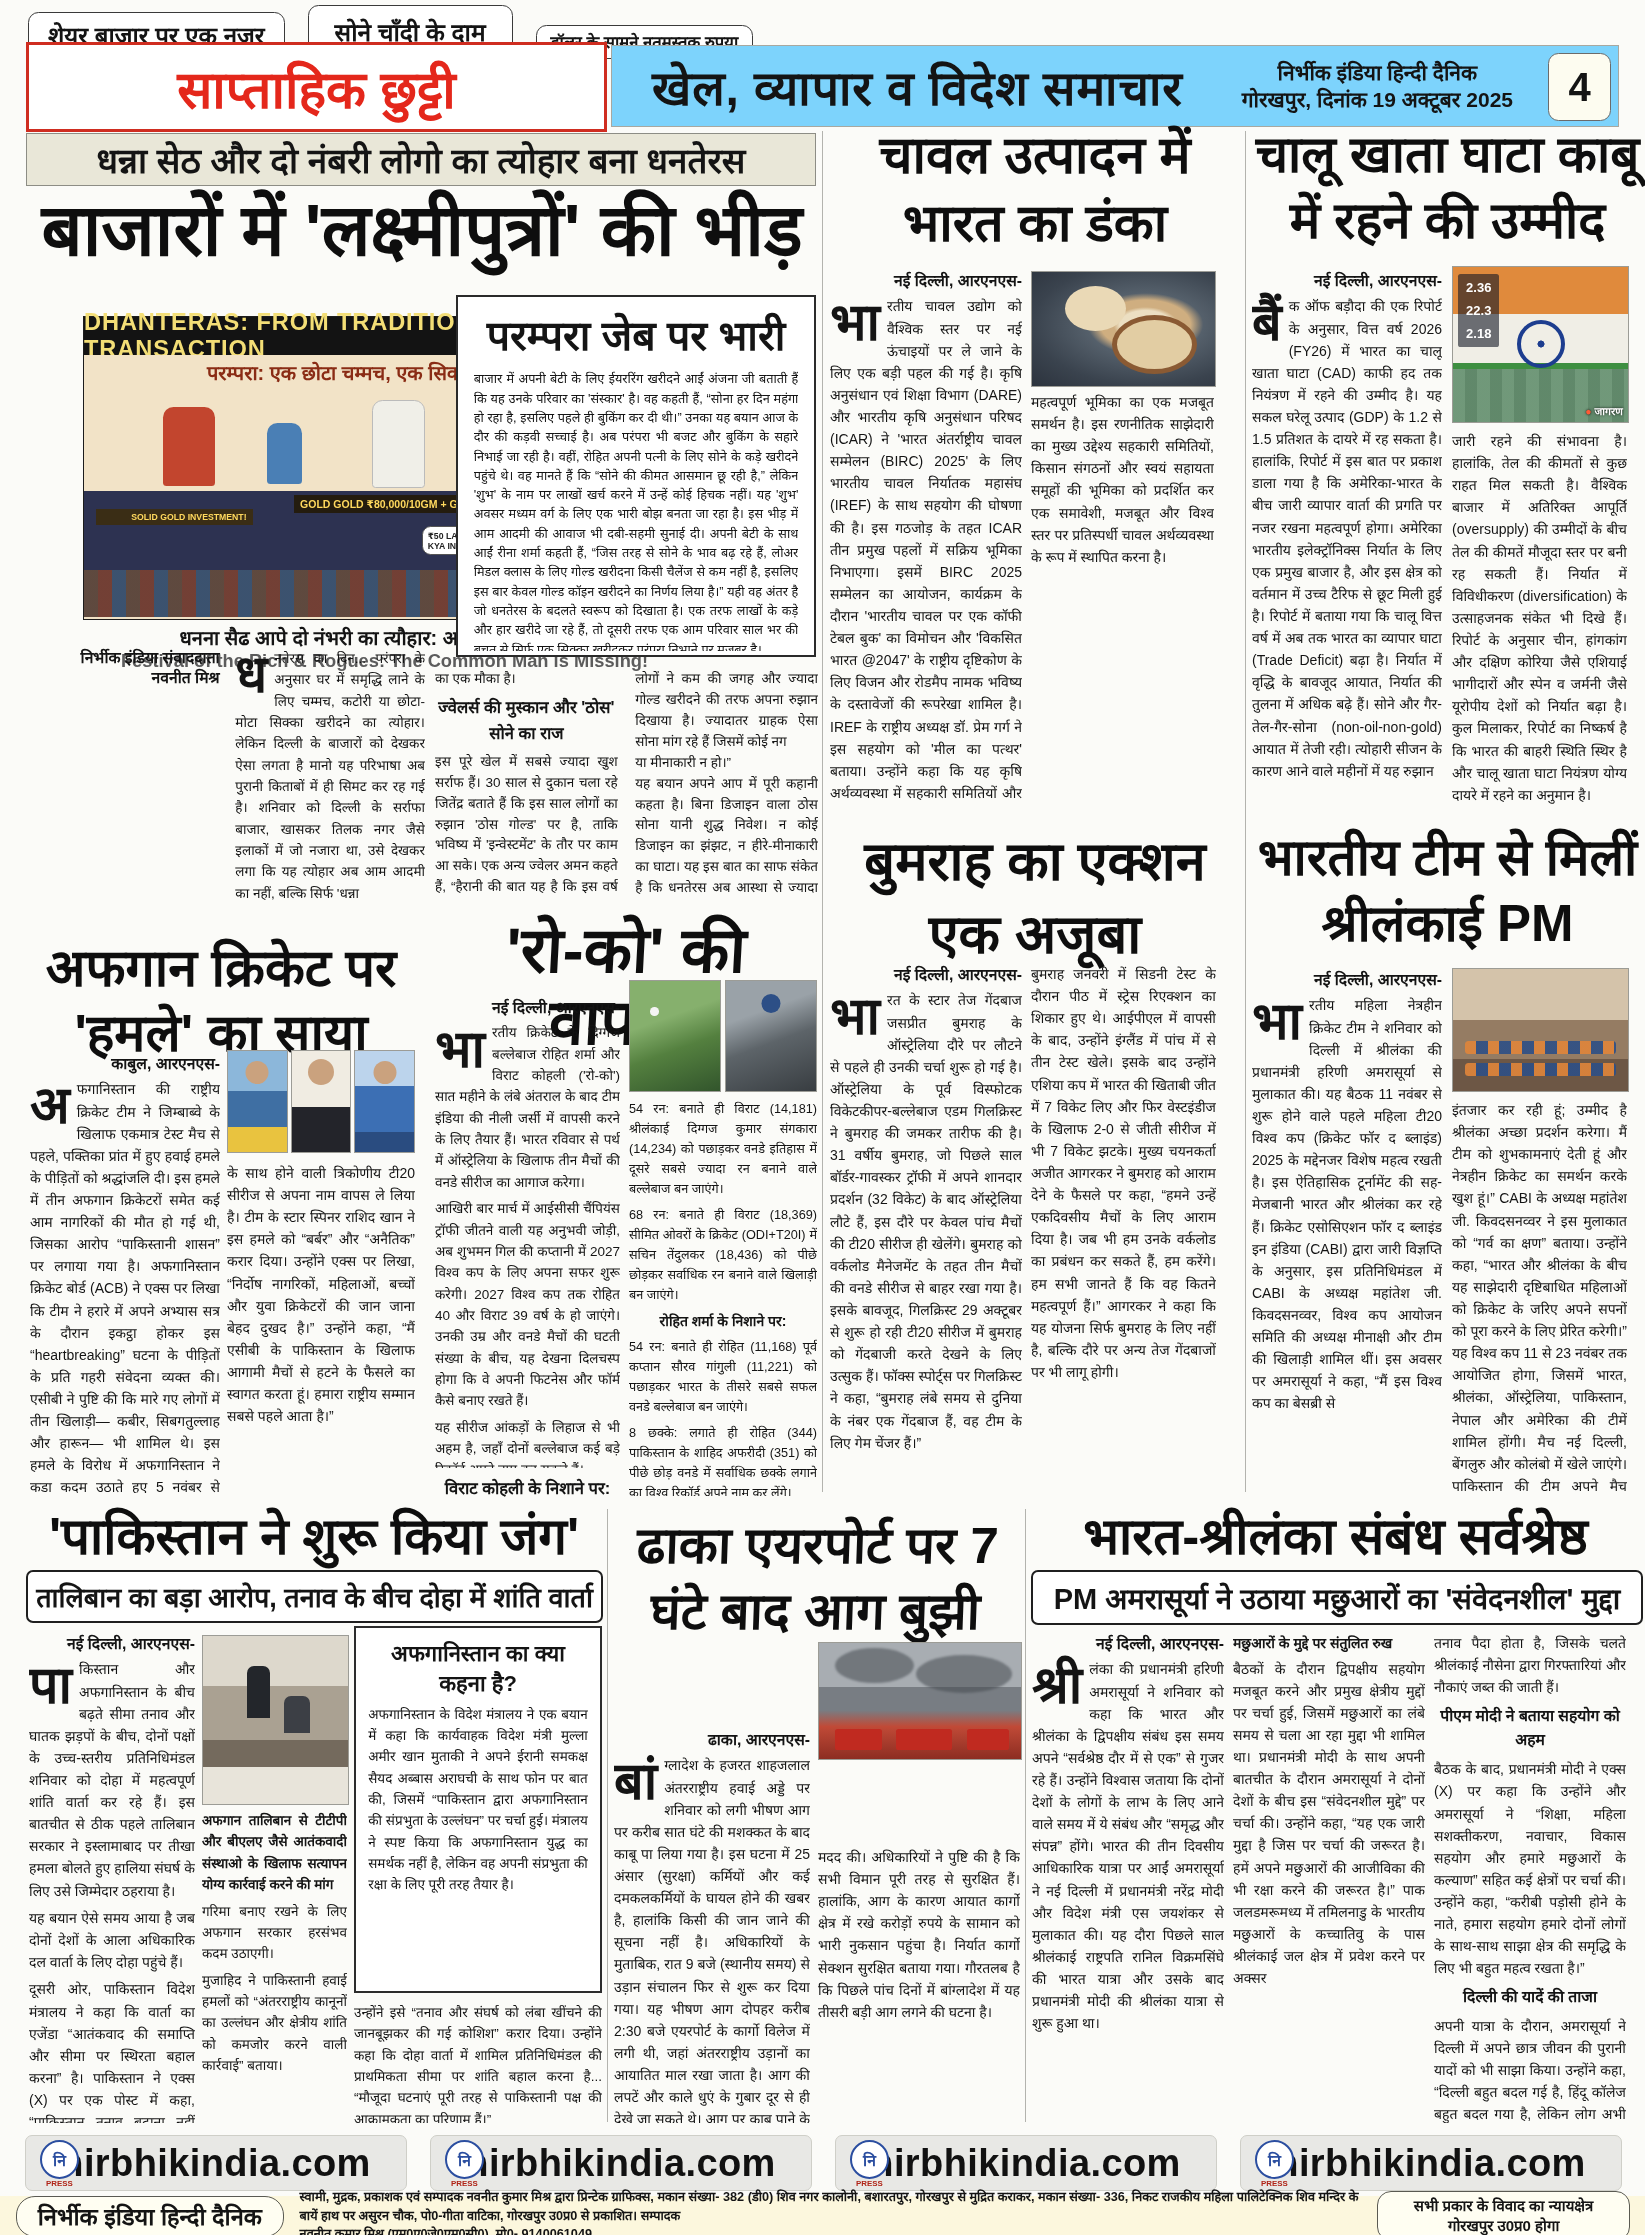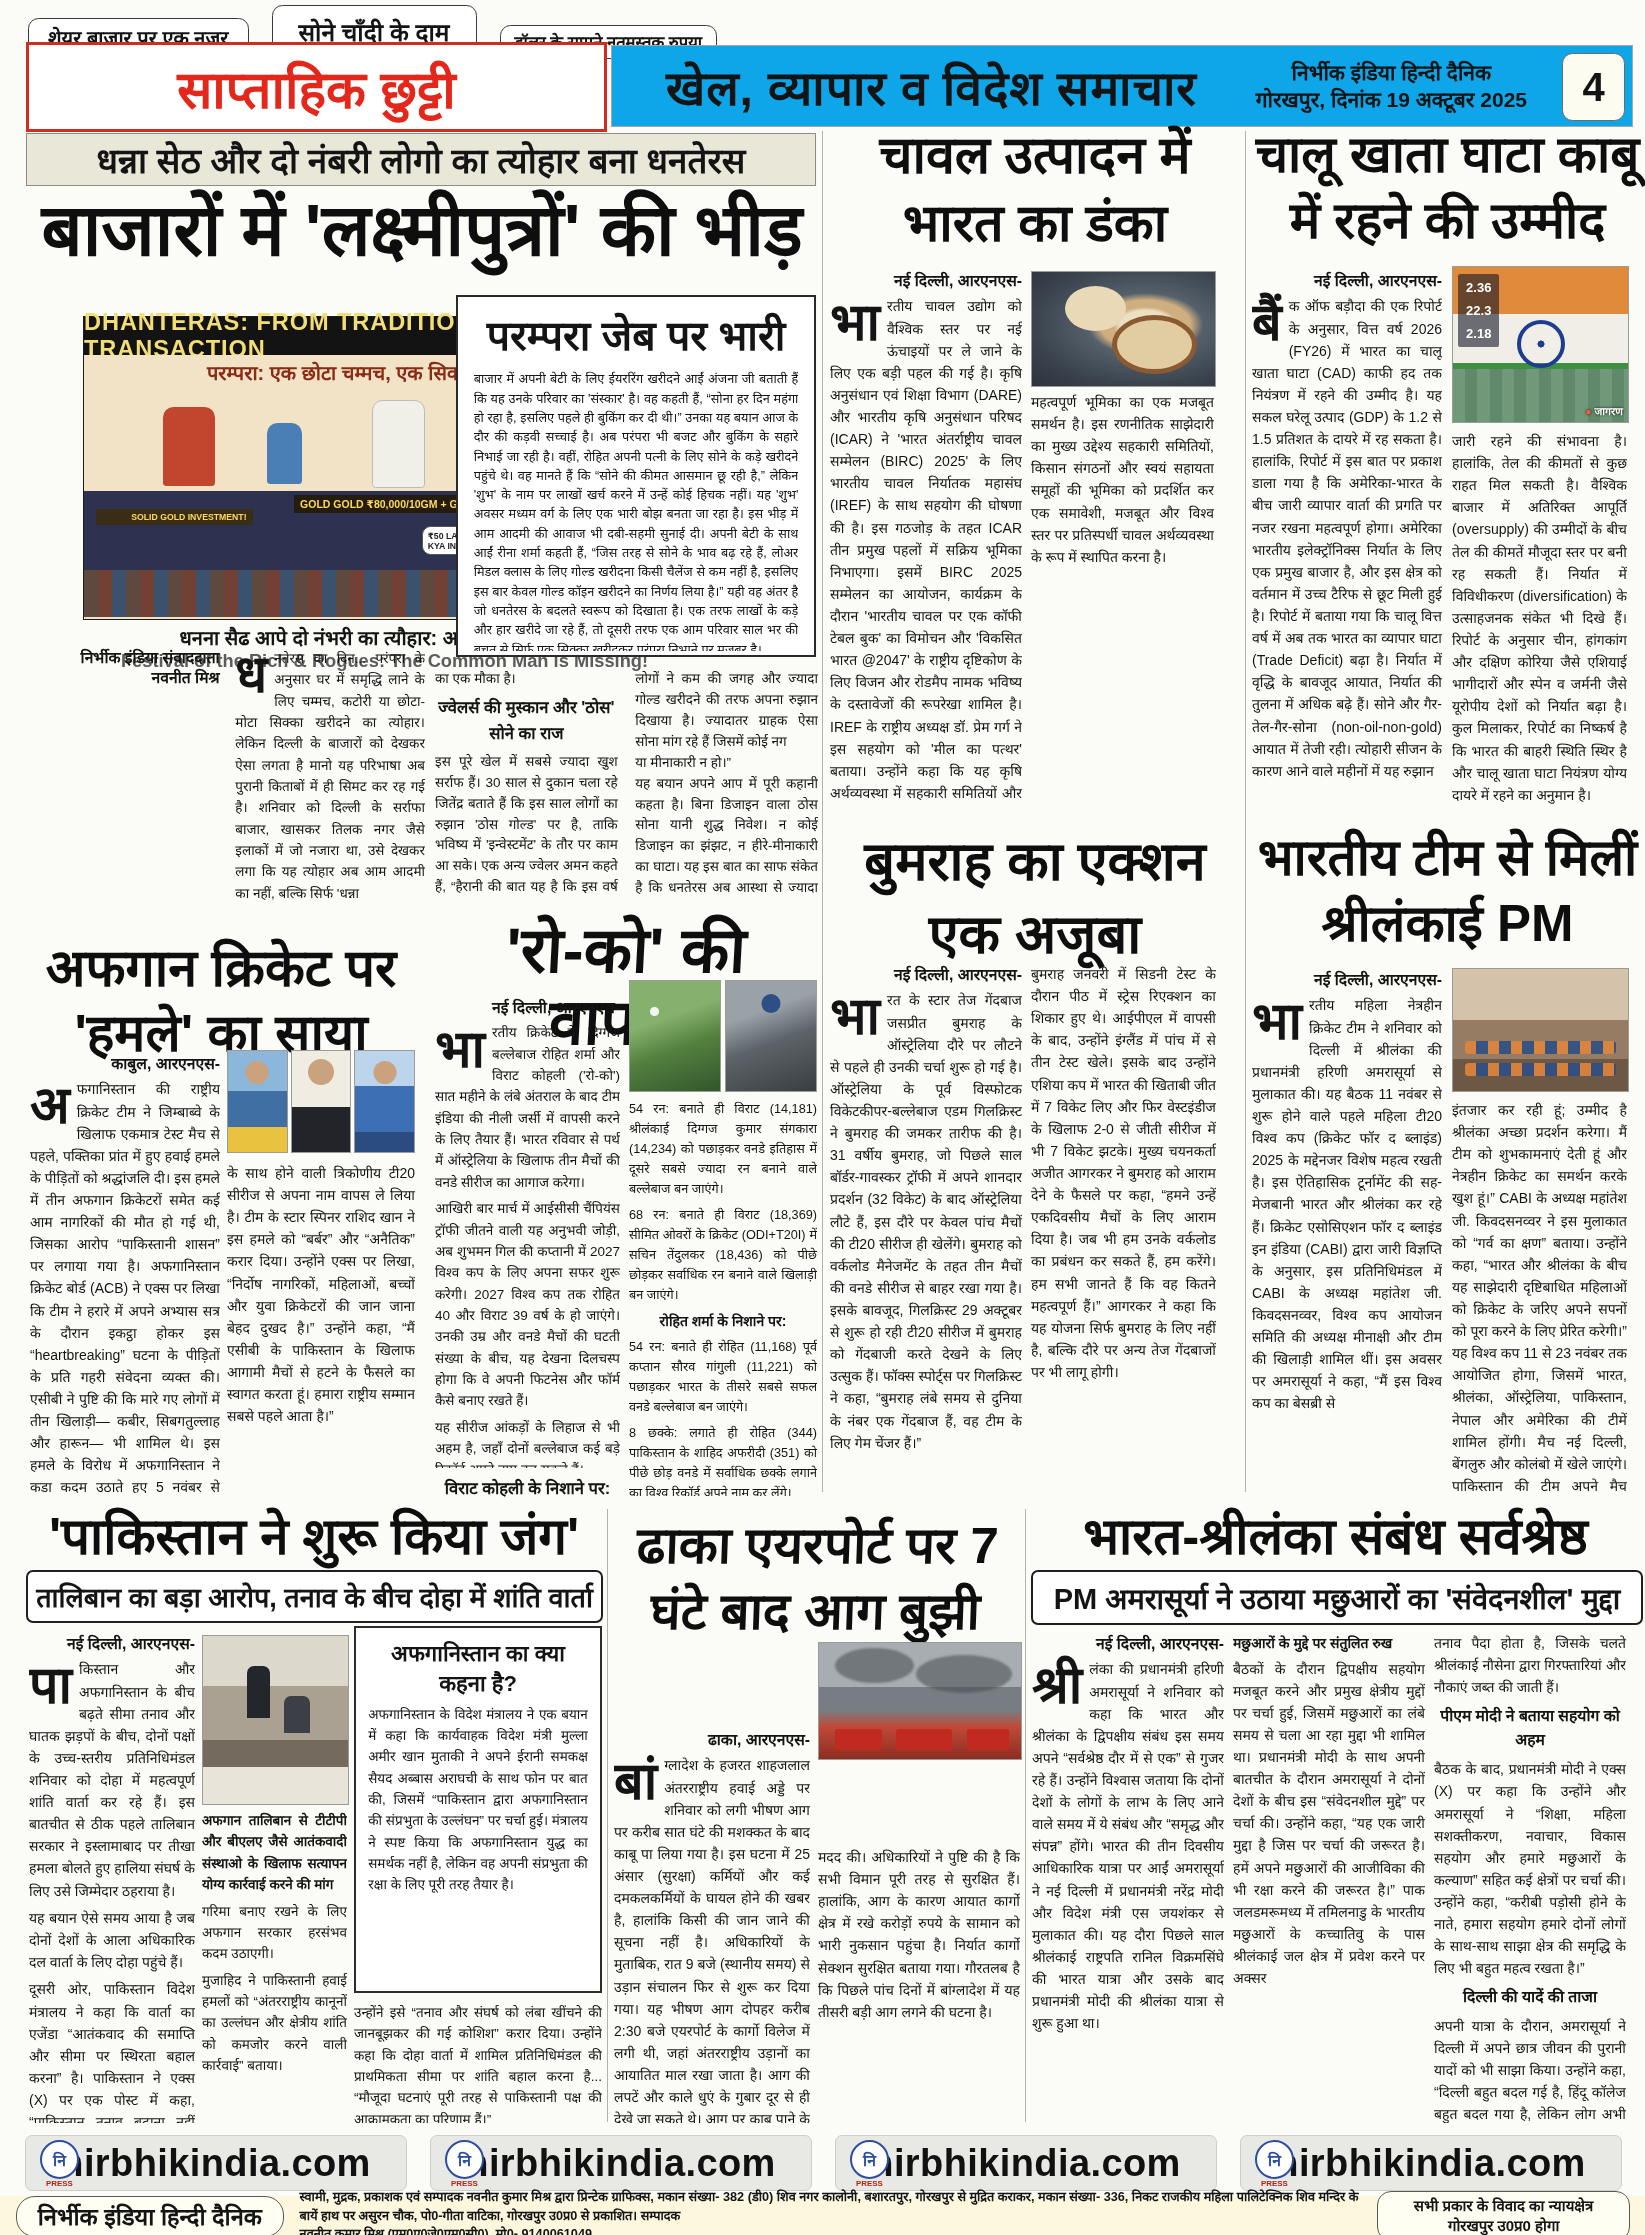"शेयर बाजार पर एक नजर" .tab { font-size: 20px -> 24px }
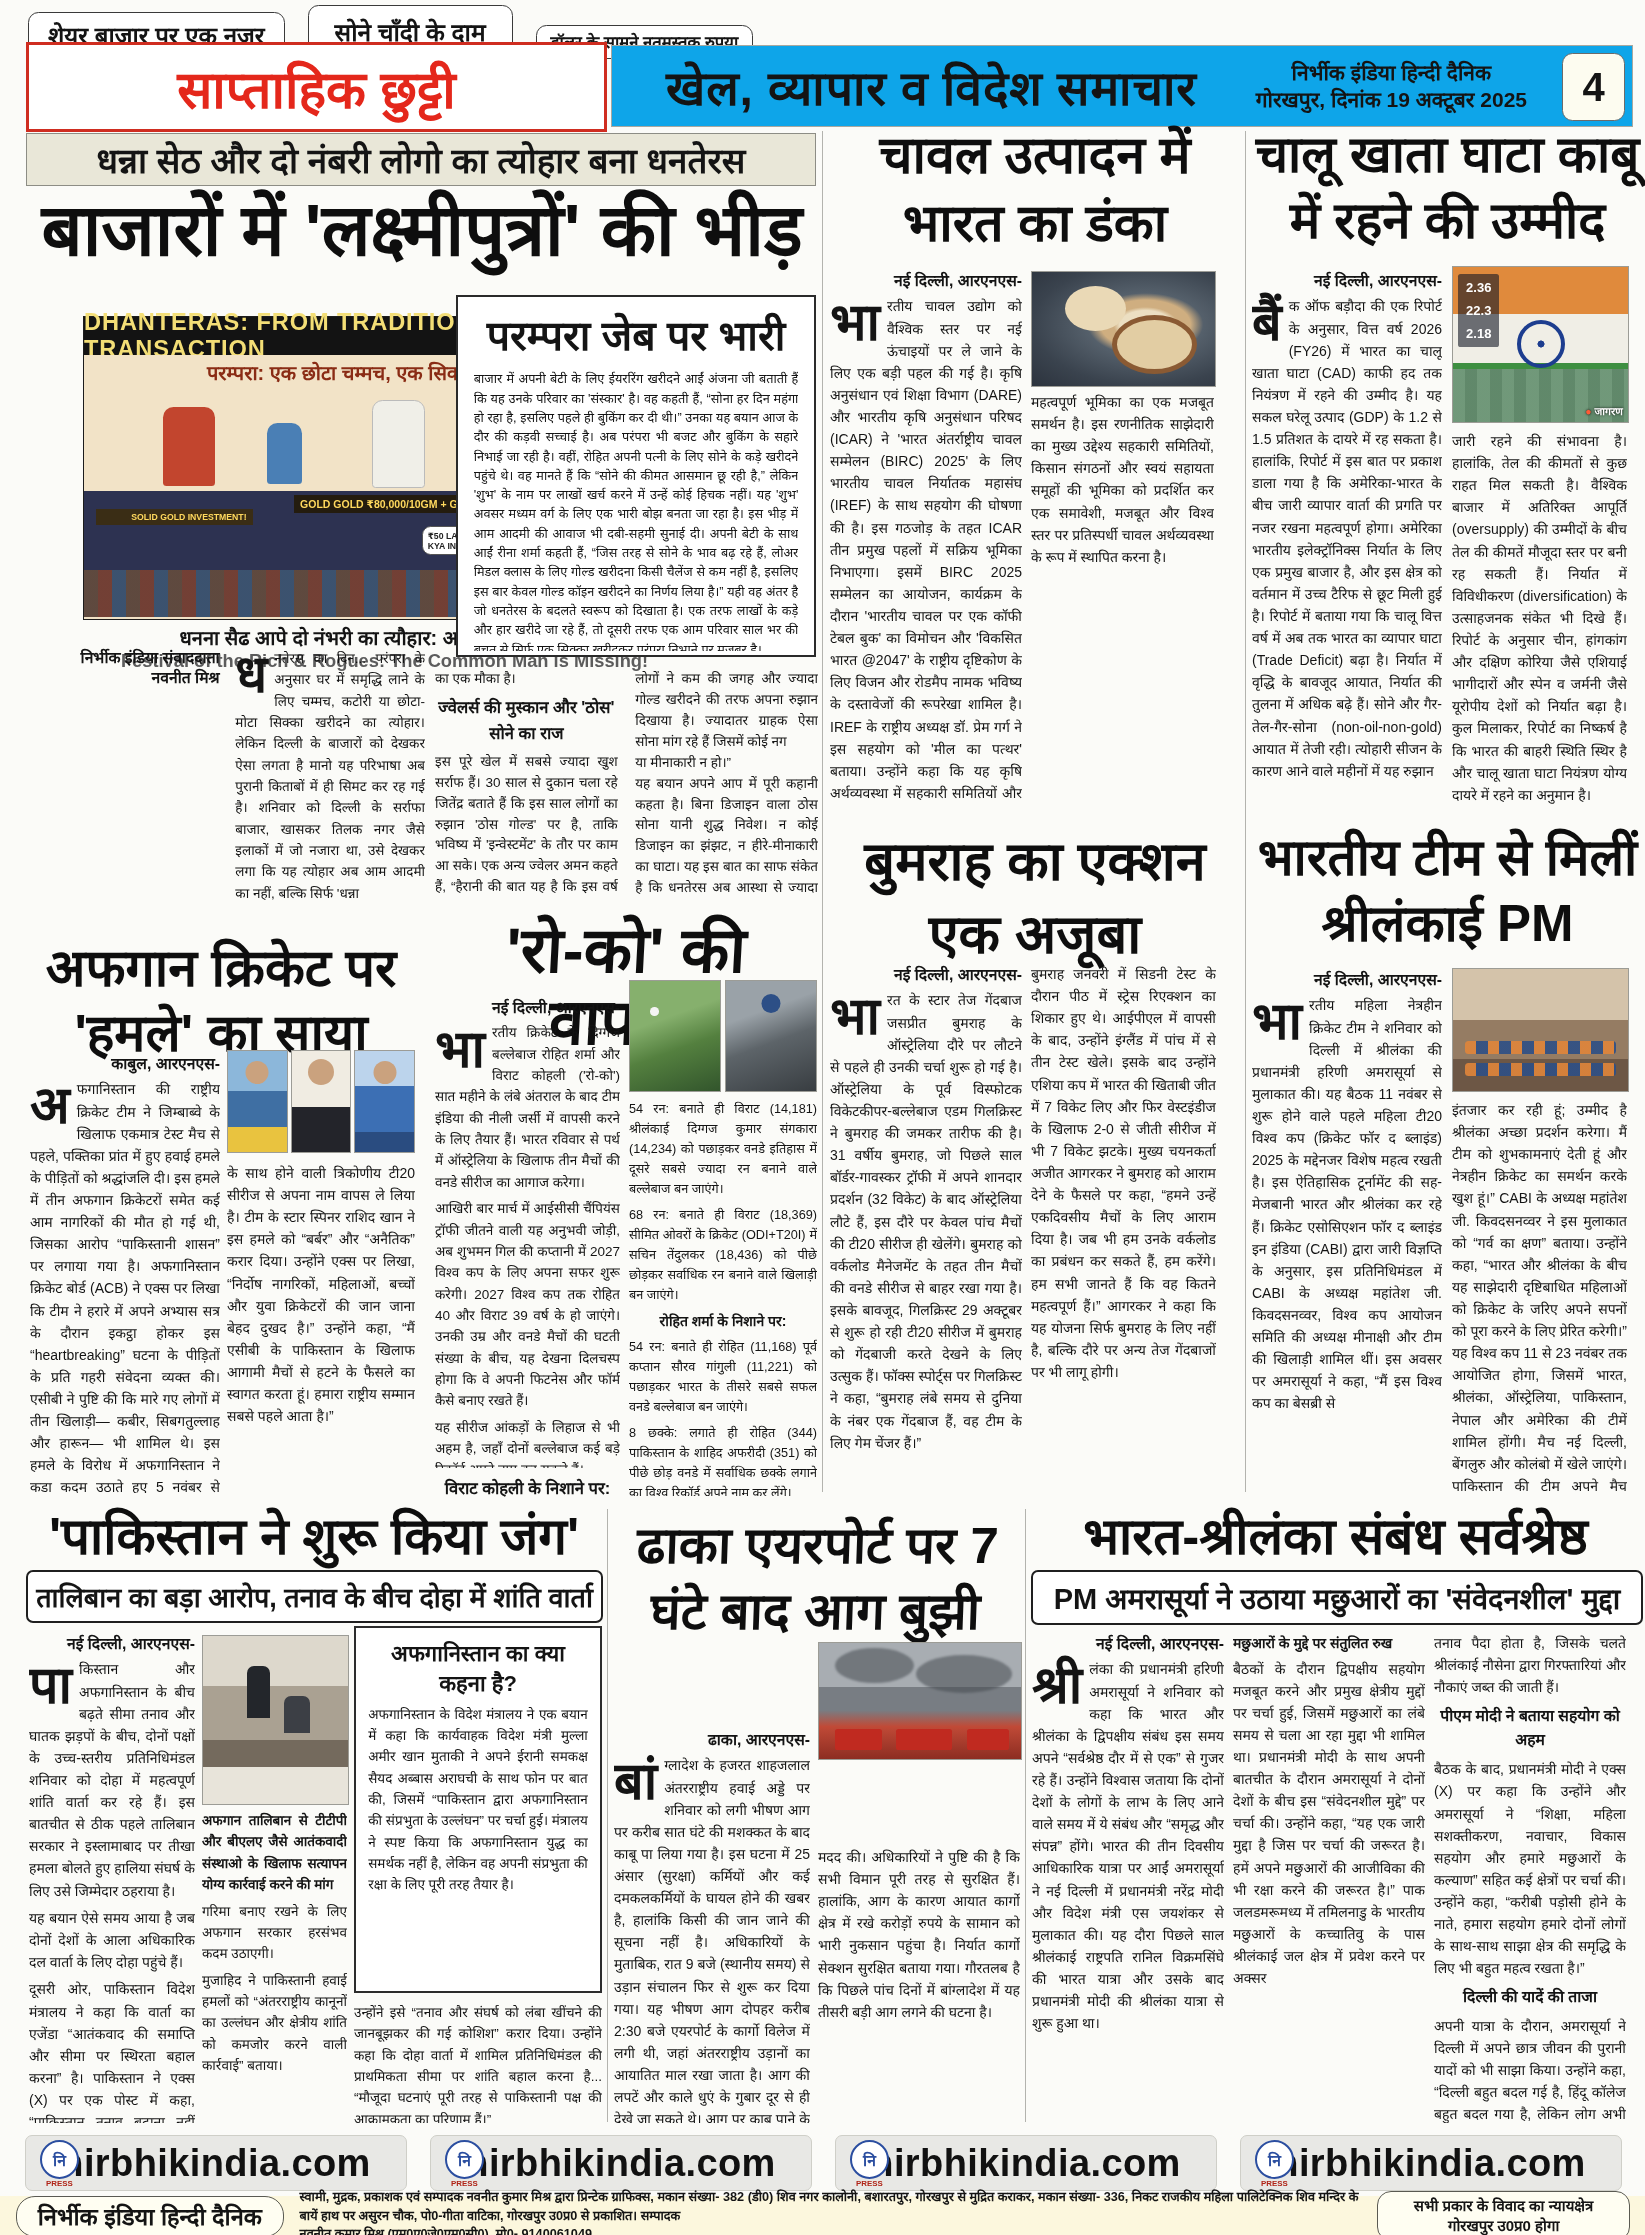"खेल, व्यापार व विदेश समाचार" .sports { background: #0ea5e9 -> #7dd3fc; padding-left: 14px -> none }
